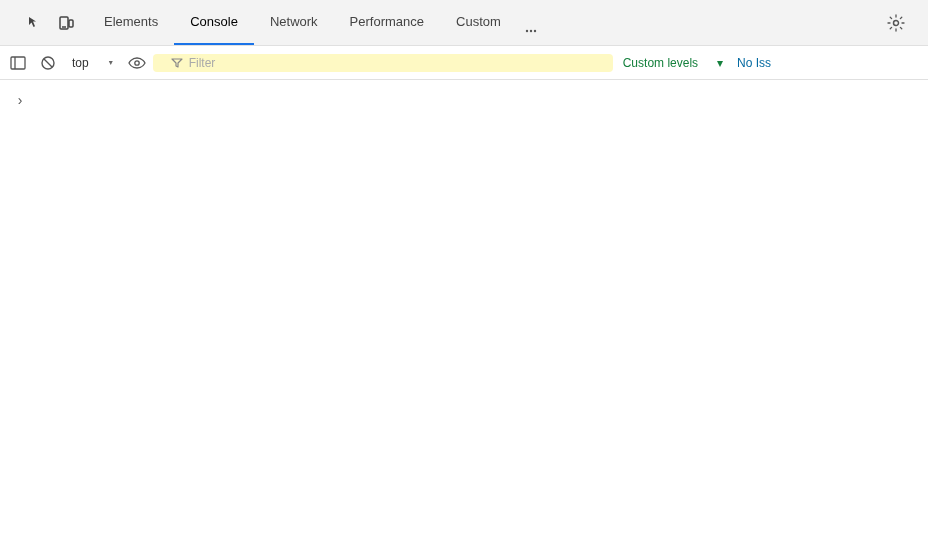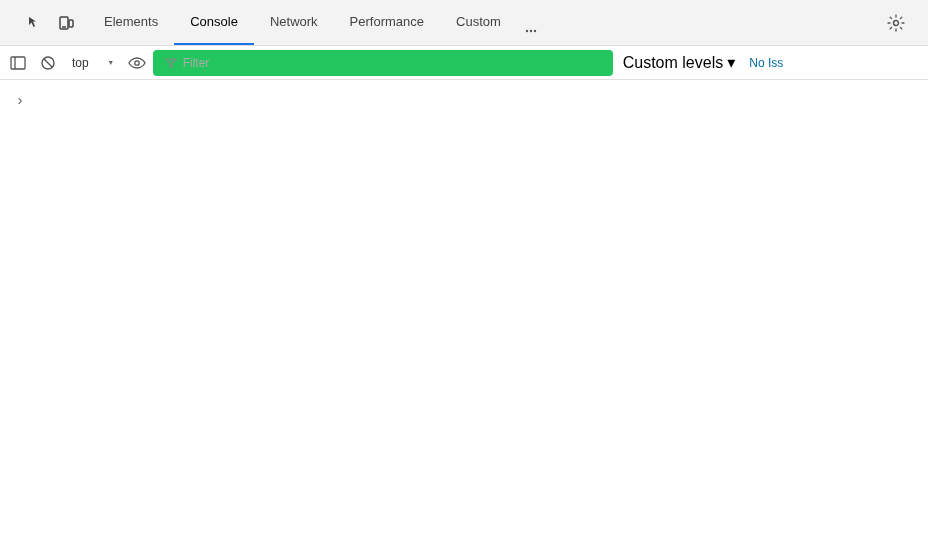"Filter" .filter-input-wrap { background: #22c55e -> #fef9c3; height: 26px -> 18px; padding: 0 12px -> 0 18px }
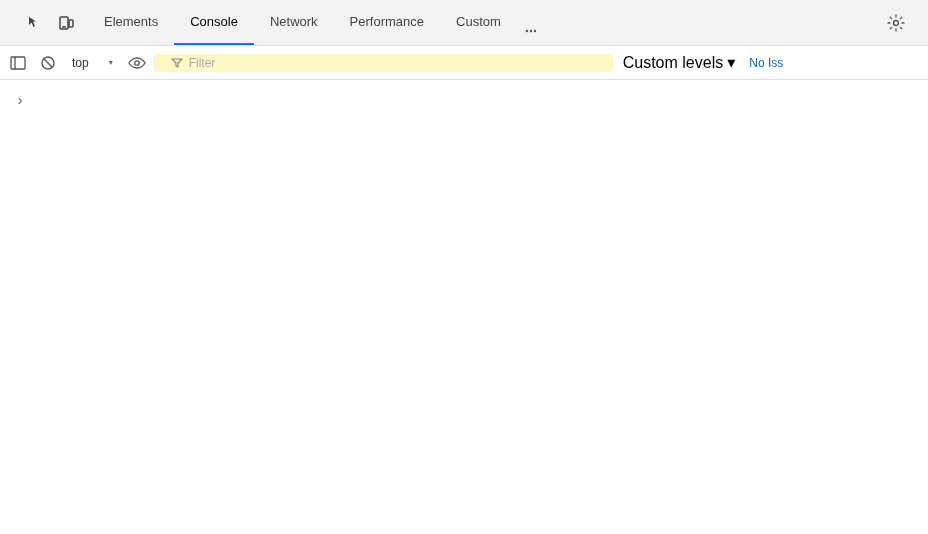"Custom levels" .custom-levels-btn { color: #000000 -> #15803d; font-size: 16px -> 12px; gap: 4px -> 19px }
